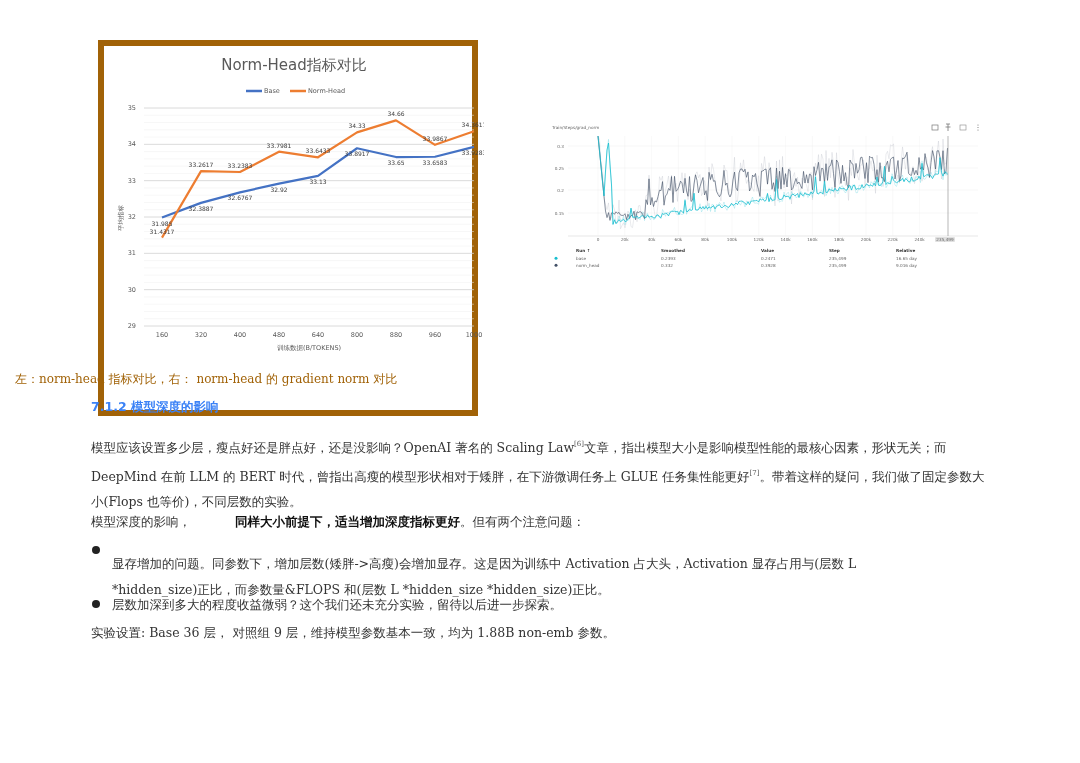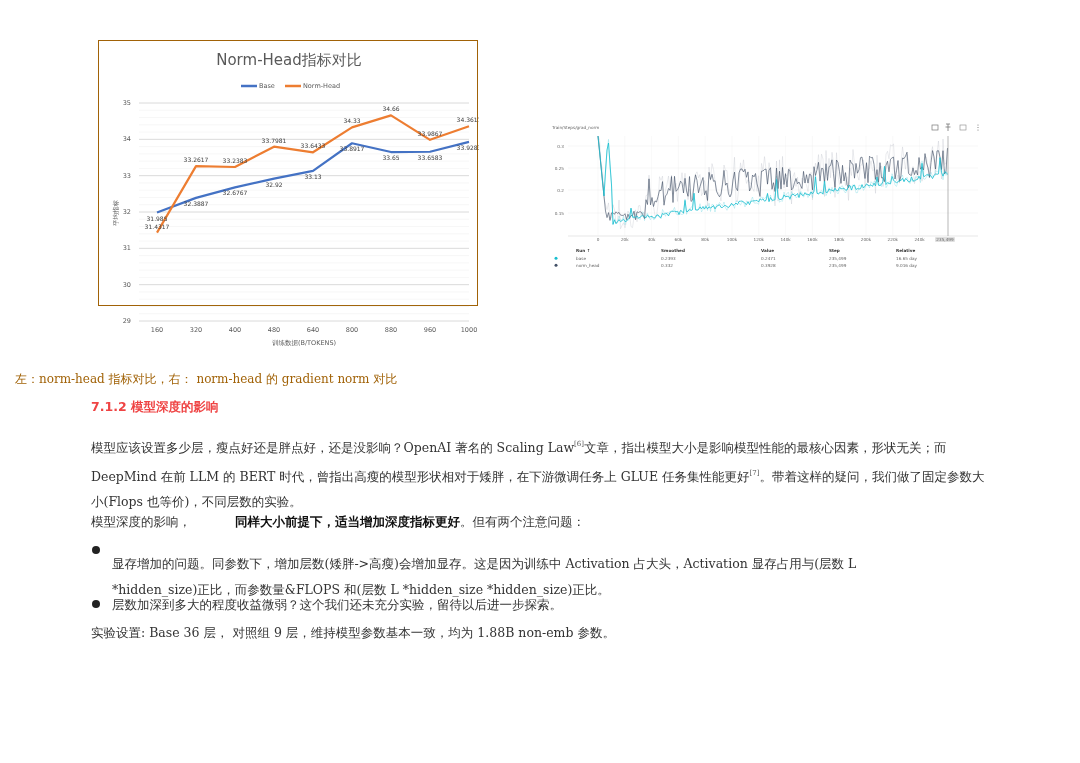"Norm-Head指标对比" #chart-left { border: 1px solid #a16207 -> 6px solid #a16207; height: 266px -> 376px }
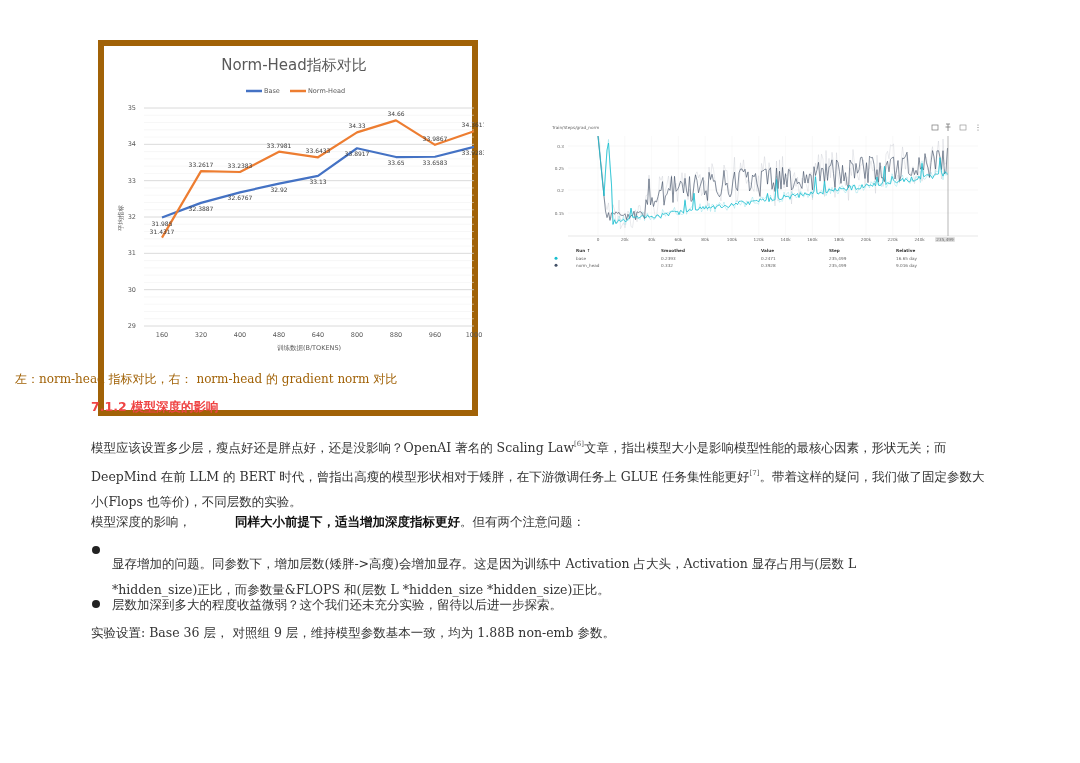"7.1.2 模型深度的影响" .heading { color: #ef4444 -> #3b82f6 }
